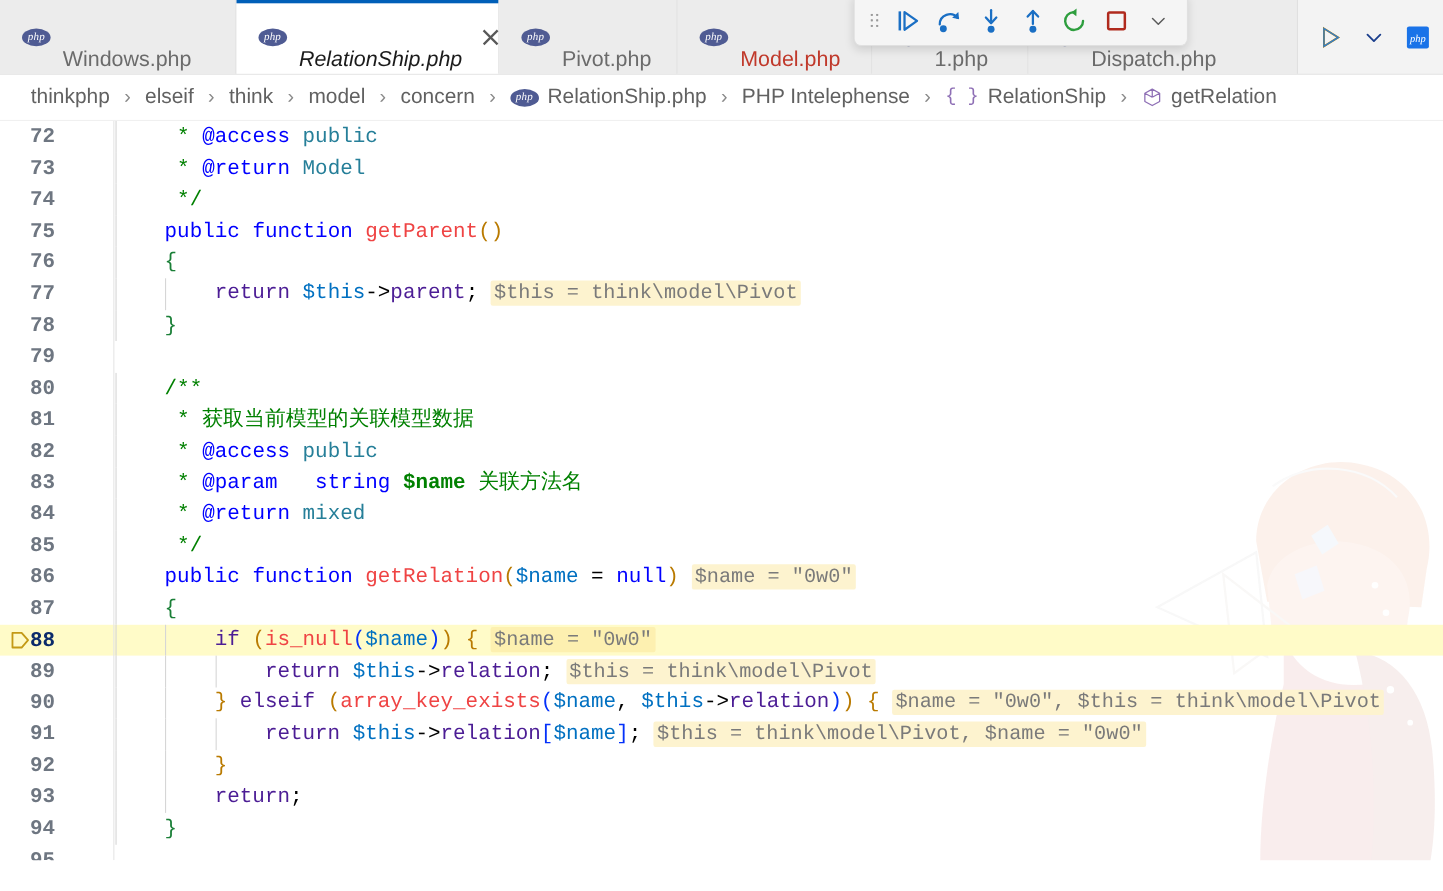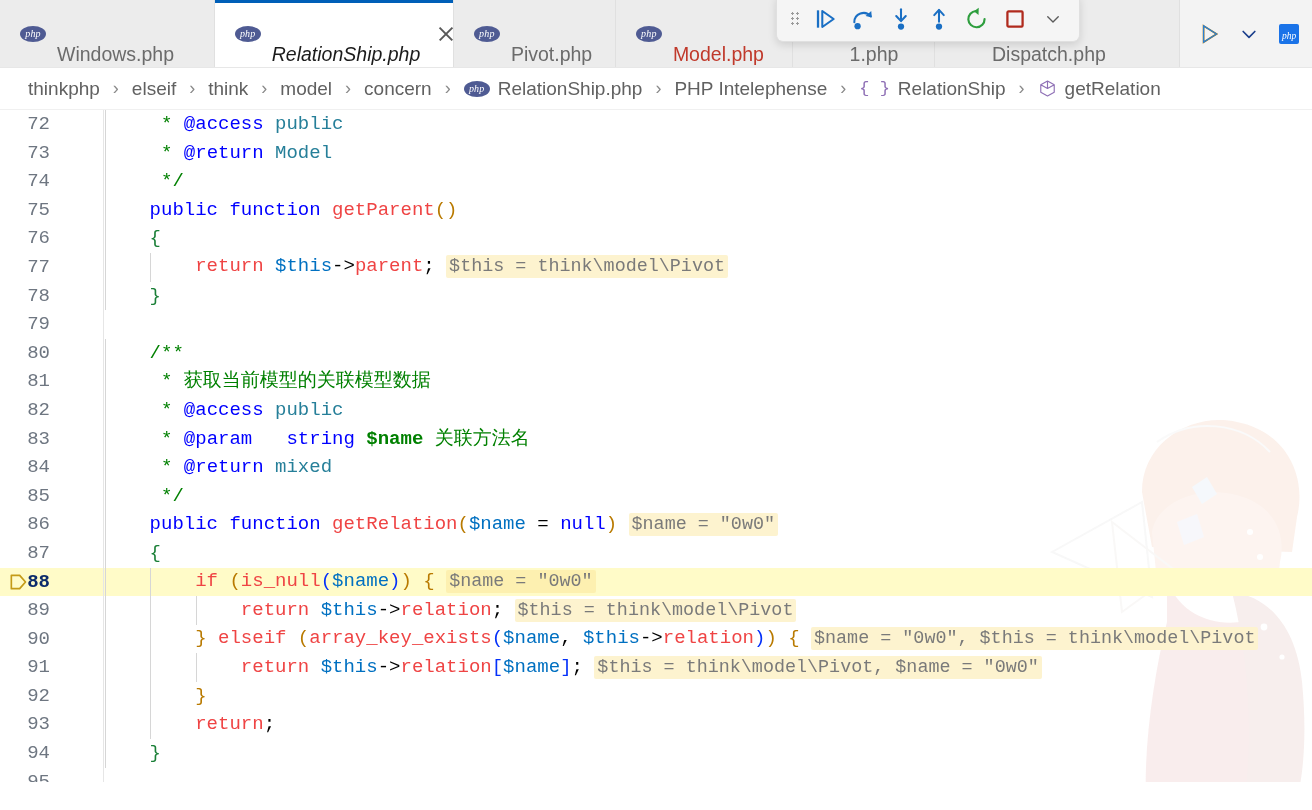"72" .gutter { font-weight: none -> bold }
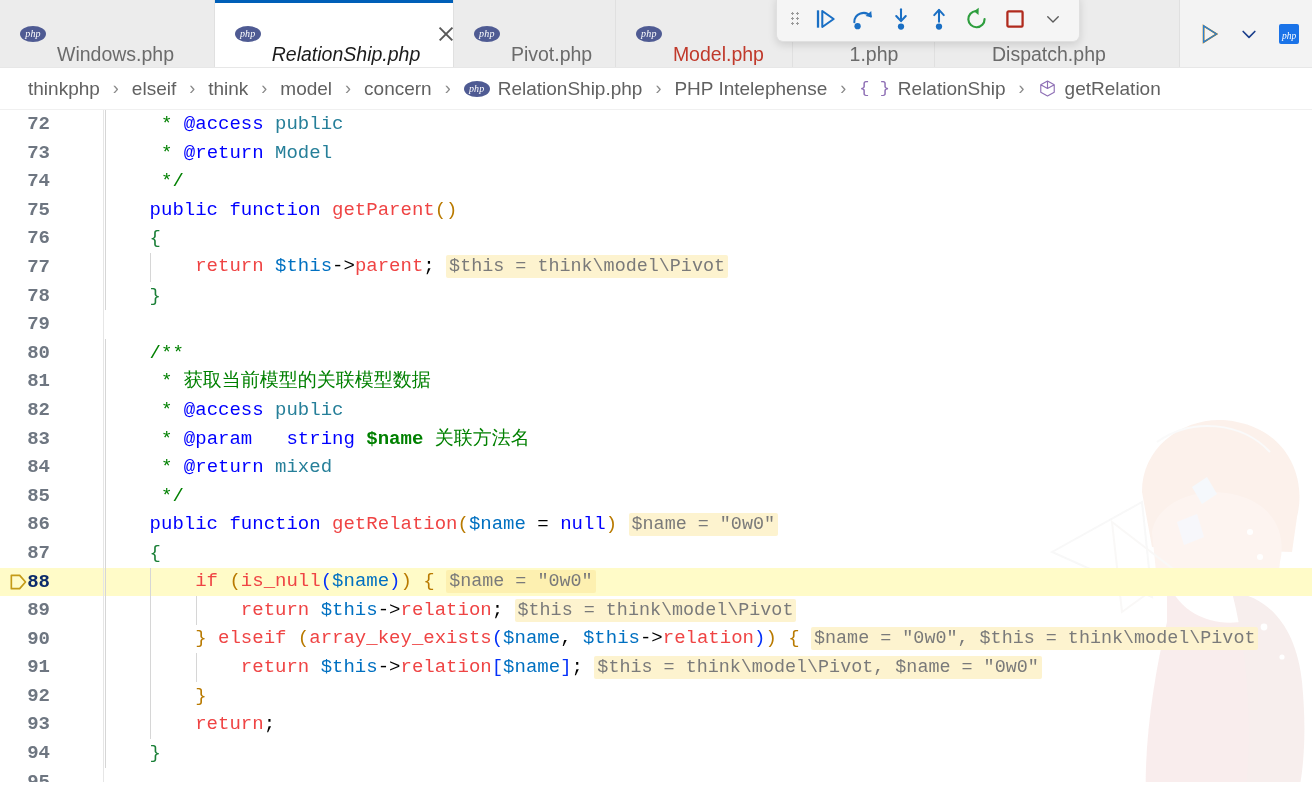"return" .kwp { color: #ef4444 -> #4c1d95 }
